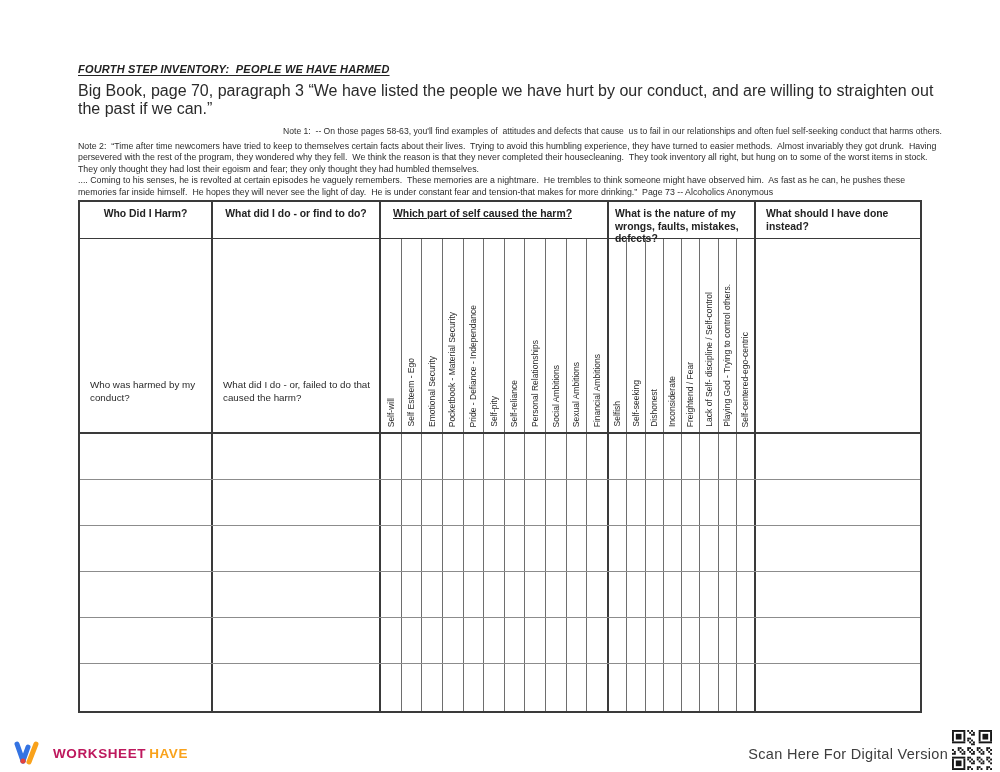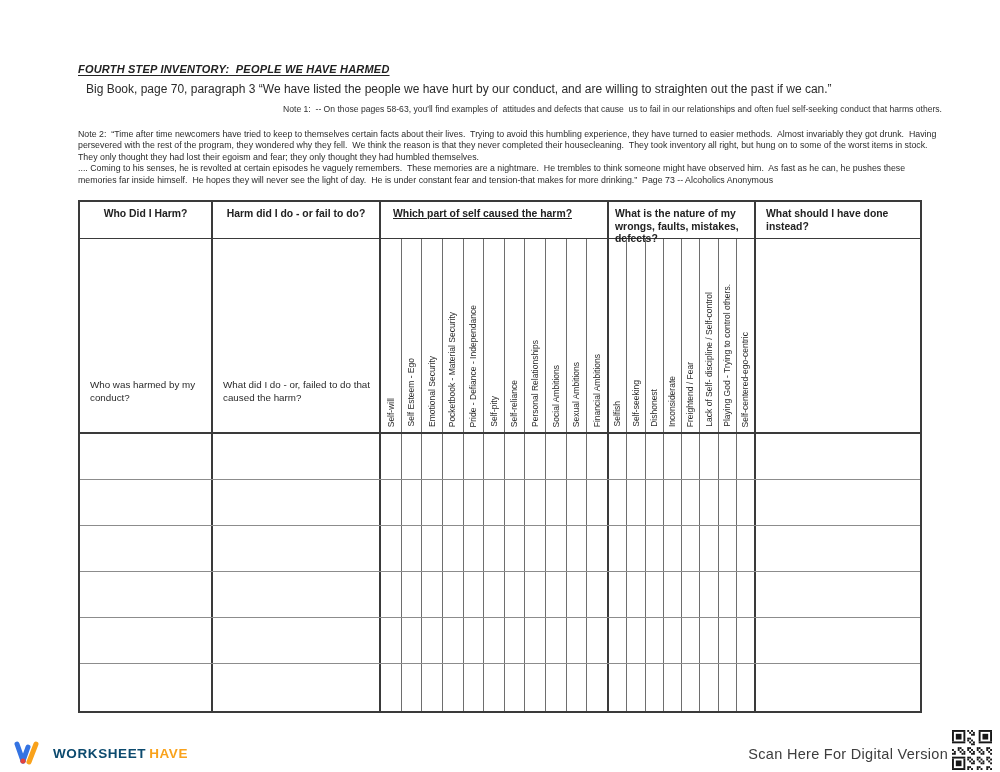"Big Book, page 70, paragraph" .line3 { font-size: 12px -> 16px; margin-left: 8px -> none }
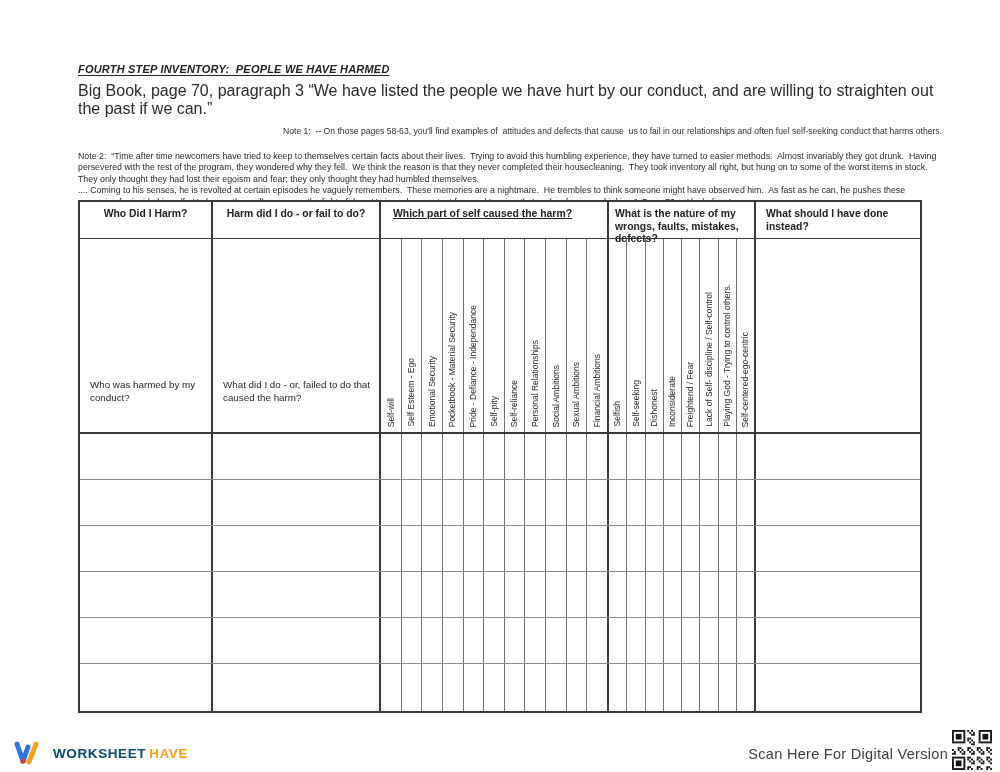"Note 2: “Time after time" .note2 { margin-top: 15px -> 5px }
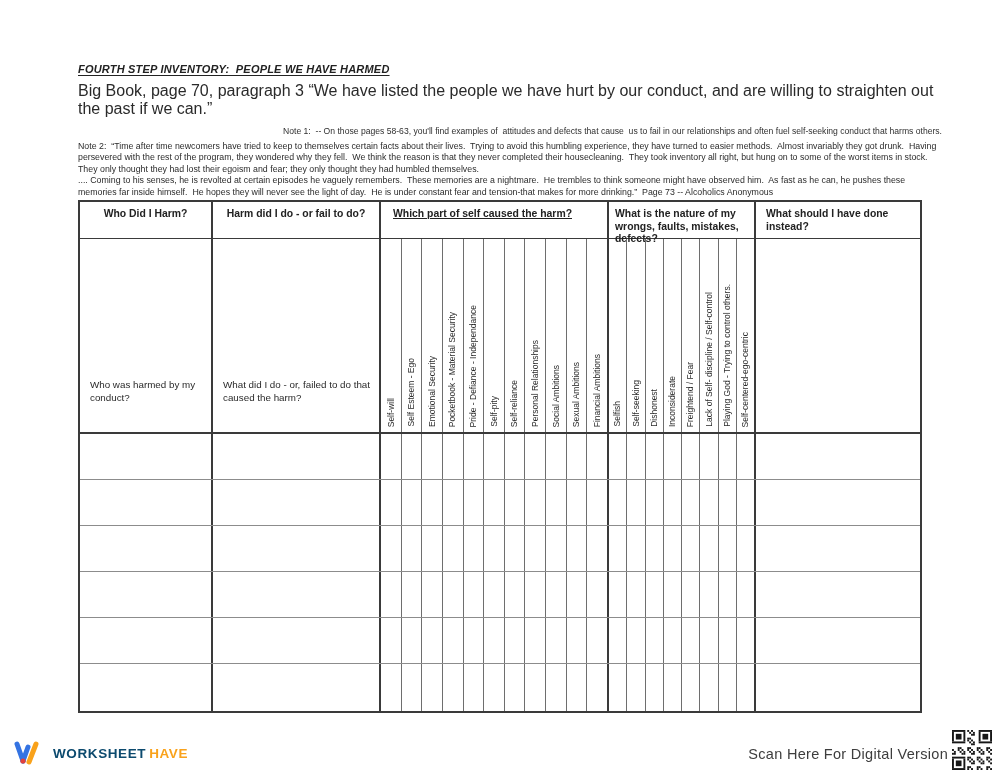"Harm did I do -" div.c { text: Harm did I do - or fail -> What did I do - or find }
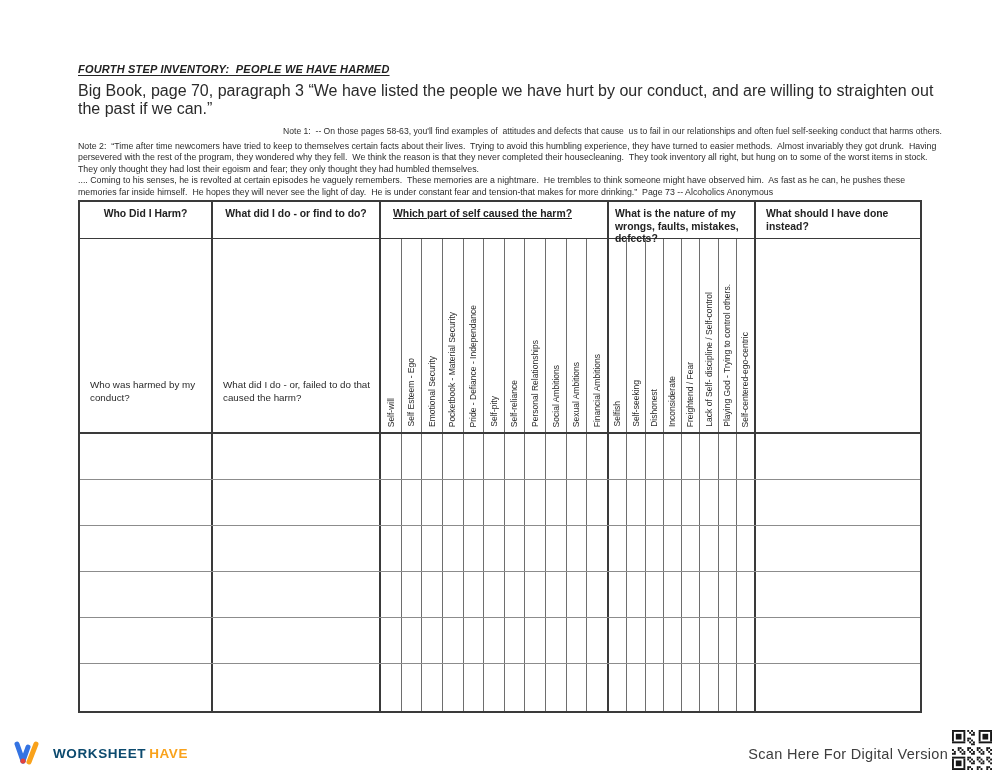"WORKSHEET" span { color: #0c4a6e -> #be185d }
